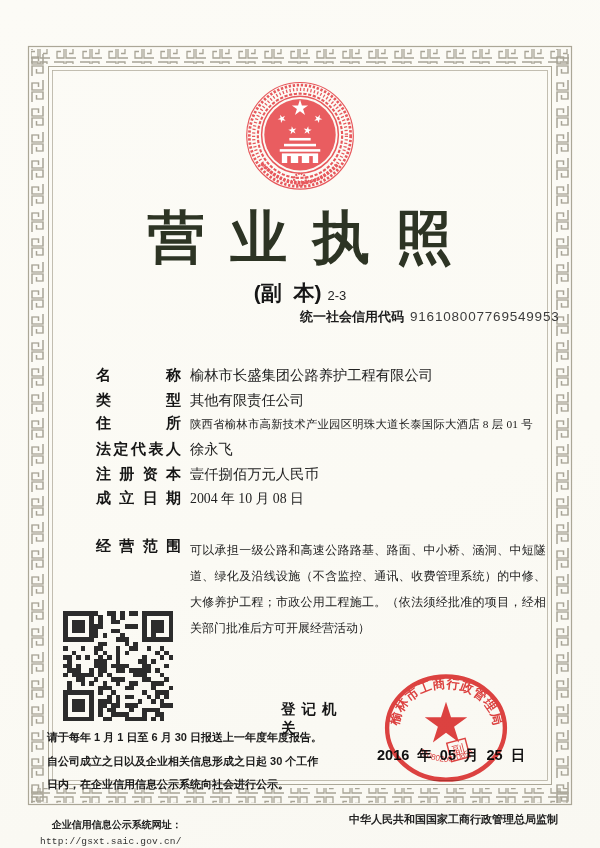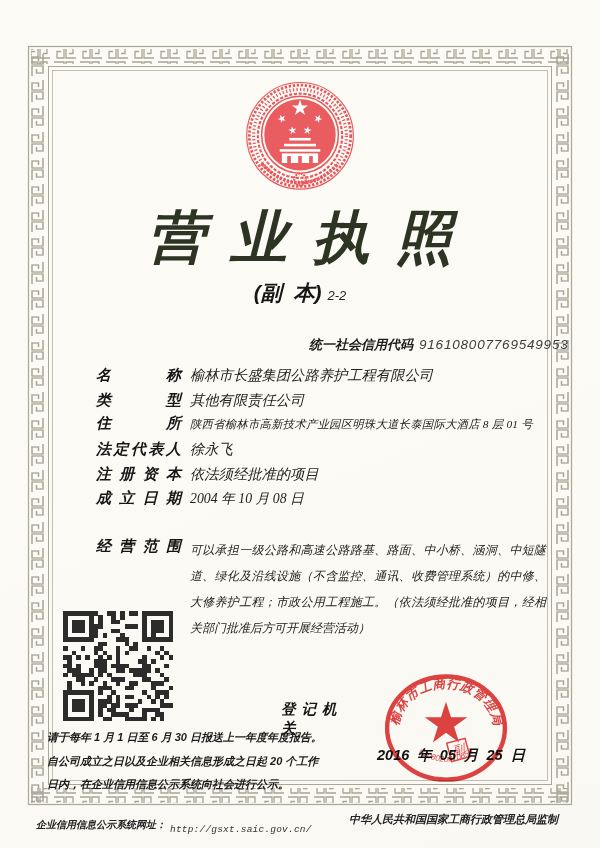"营业执照" .page { font-style: italic -> none }
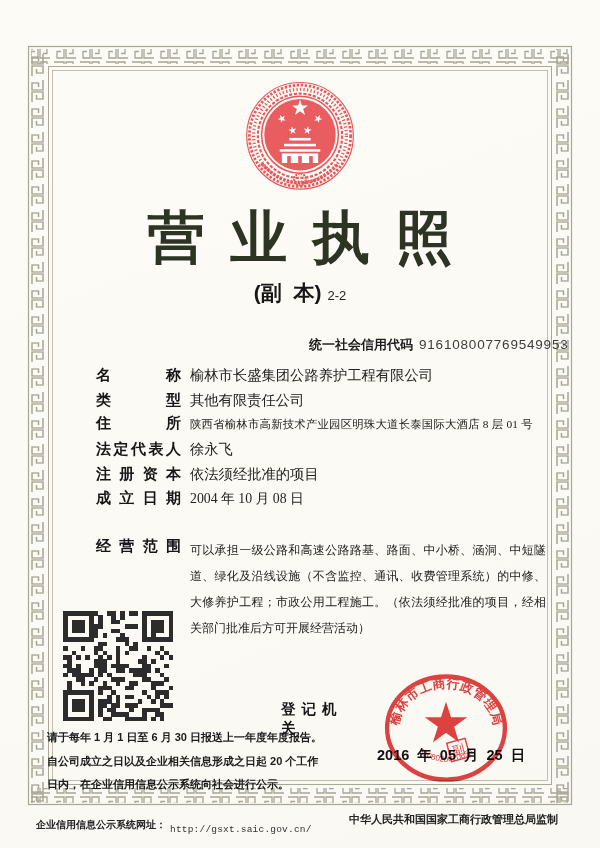"2-2" span.copynum { text: 2-2 -> 2-3 }
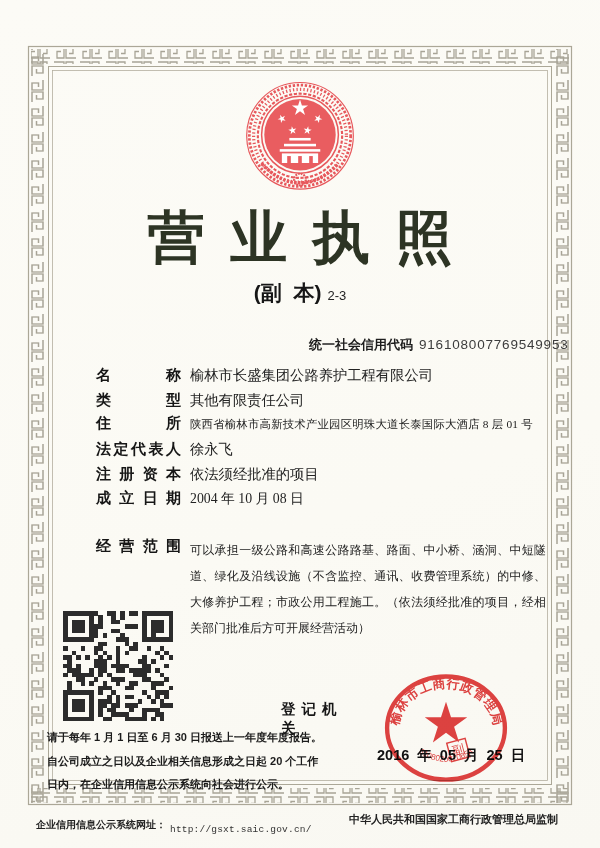"统一社会信用代码" .codeline { left: 309px -> 300px; margin-top: 28px -> none }
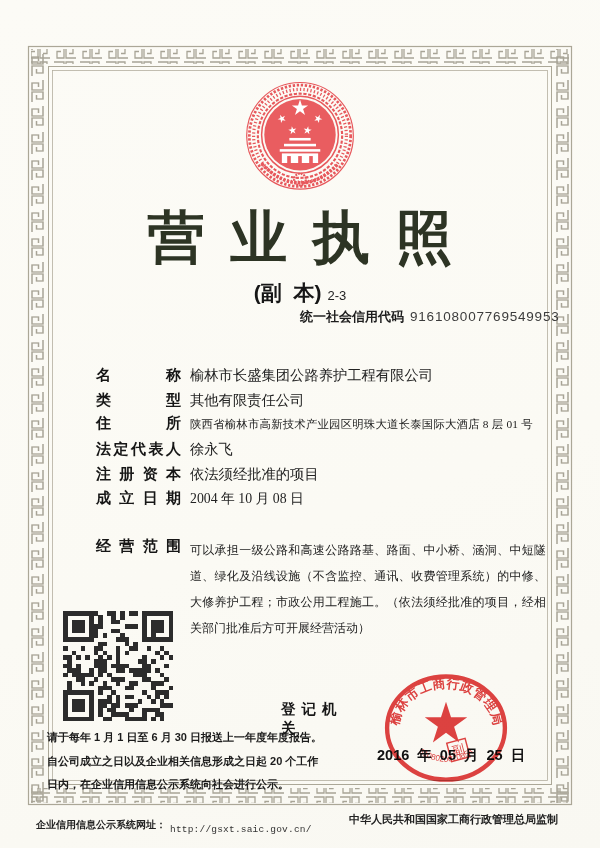"依法须经批准的项目" div.fvalue { text: 依法须经批准的项目 -> 壹仟捌佰万元人民币 }
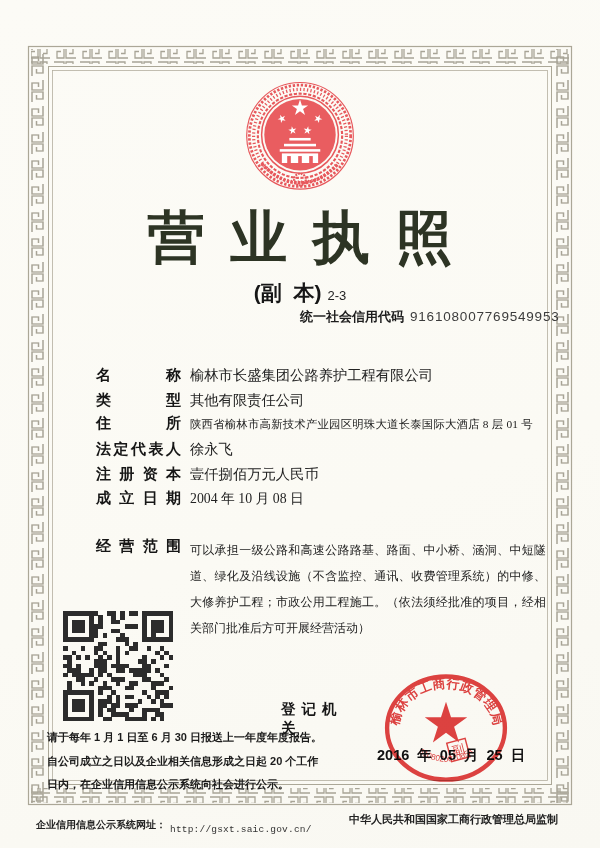"自公司成立之日以及企业相关信息形成之日起 20 个工作" div { text: 20 -> 30 }
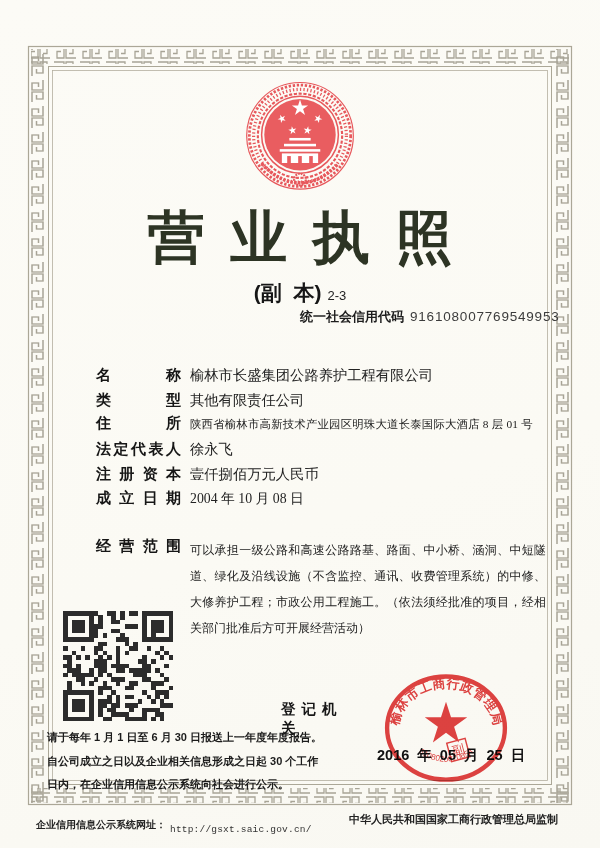"企业信用信息公示系统网址：" .footer-left { align-items: center -> flex-end; flex-direction: none -> column }
